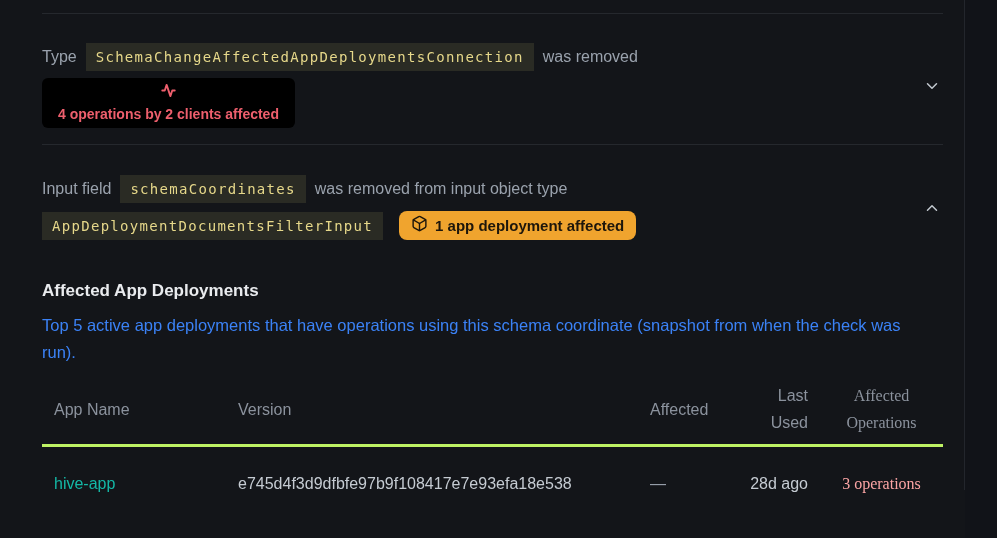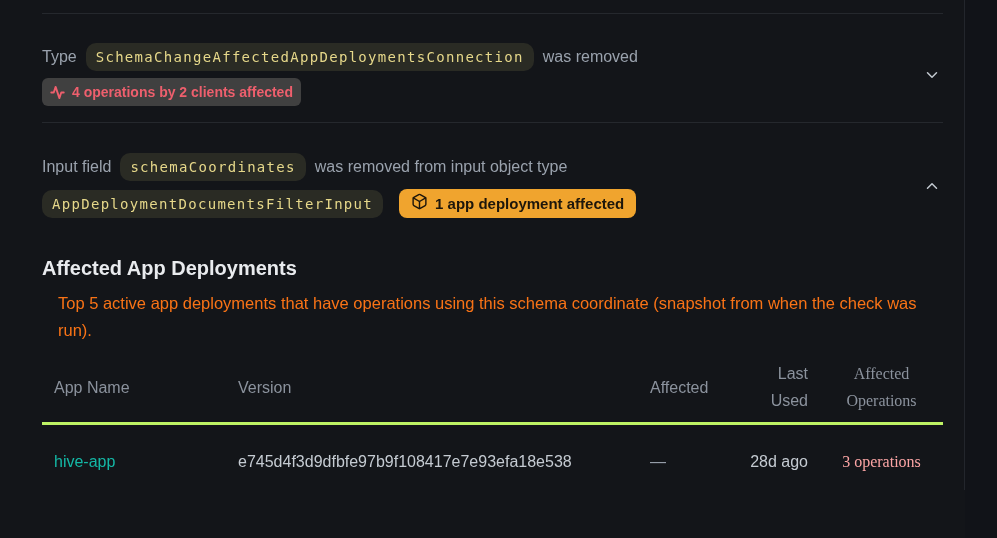"SchemaChangeAffectedAppDeploymentsConnec" .code-badge { border-radius: 10px -> 0 }
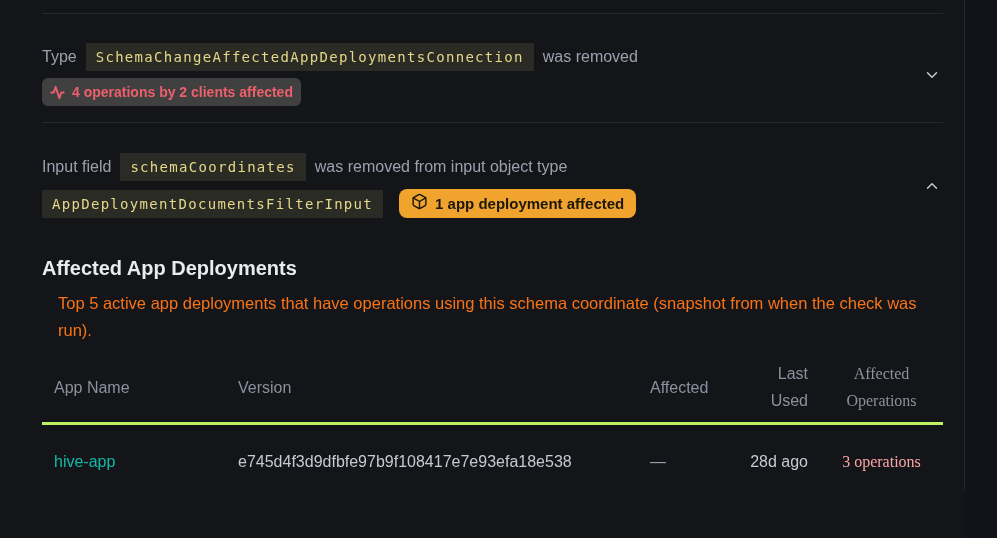"4 operations by 2 clients" .danger-badge { background: #404040 -> #000000; flex-direction: none -> column; padding: 5px 8px -> 5px 16px }
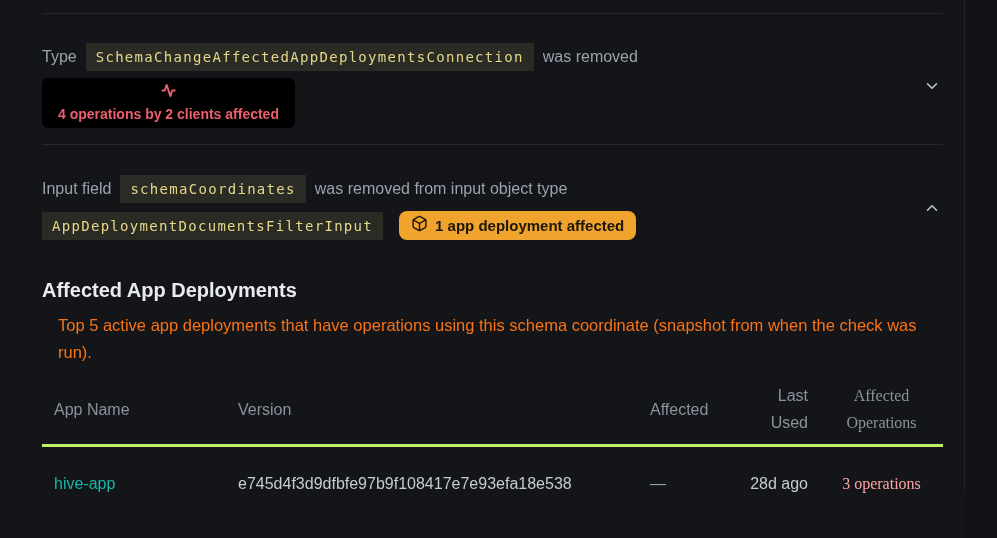"Affected App Deployments" .deployments-title { font-size: 20px -> 17px }
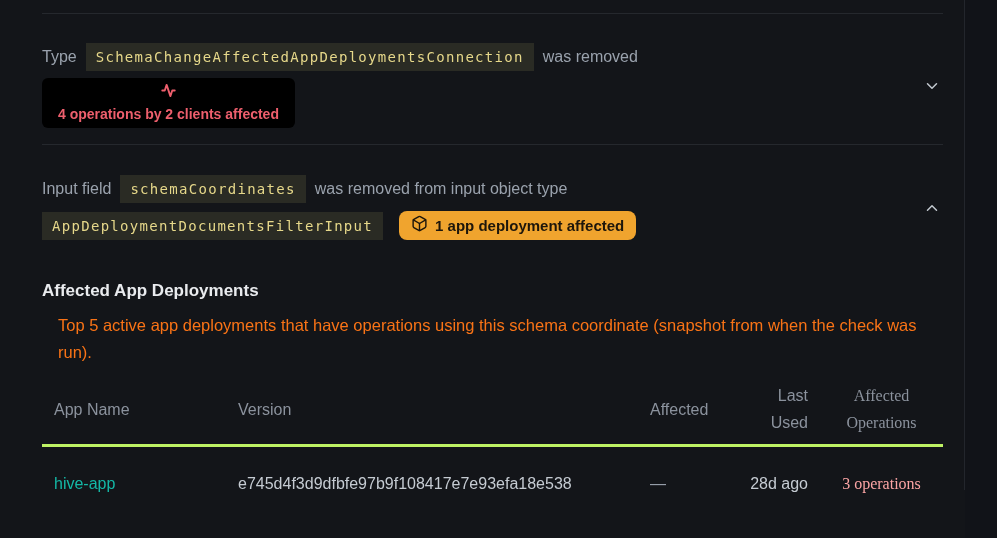"Top 5 active app deployments" .deployments-desc { color: #f97316 -> #3b82f6; margin: 11px 0 0 16px -> 11px 0 0 0 }
